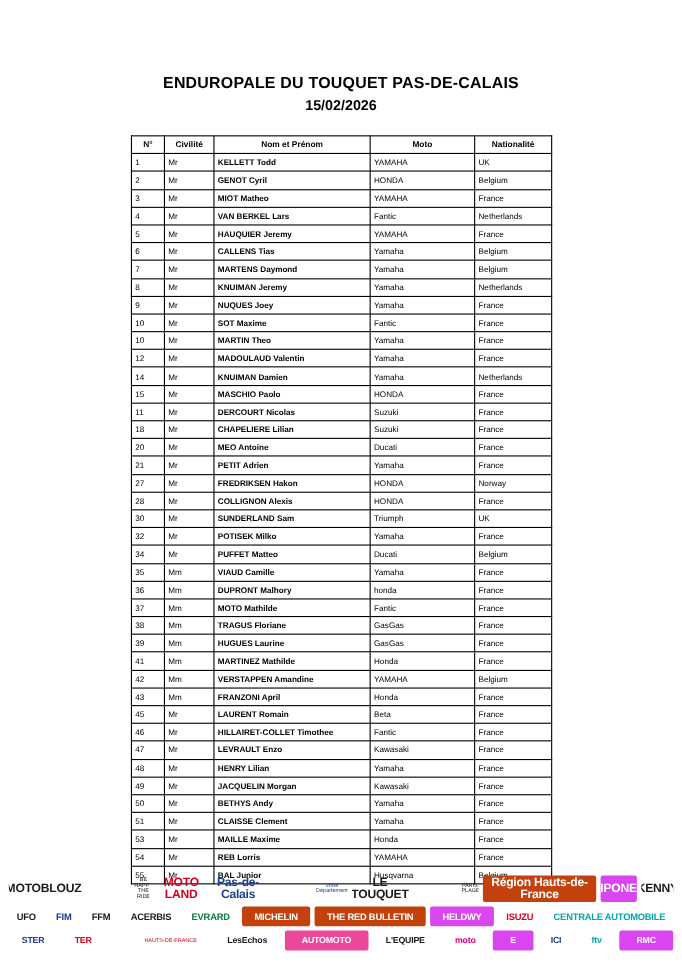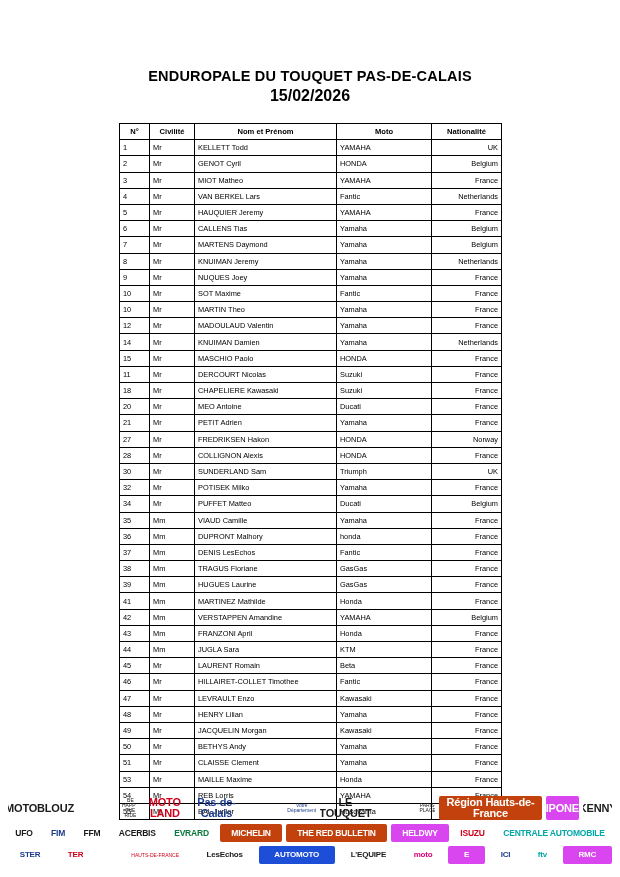"15/02/2026" .header .date-line { font-size: 16px -> 13px }
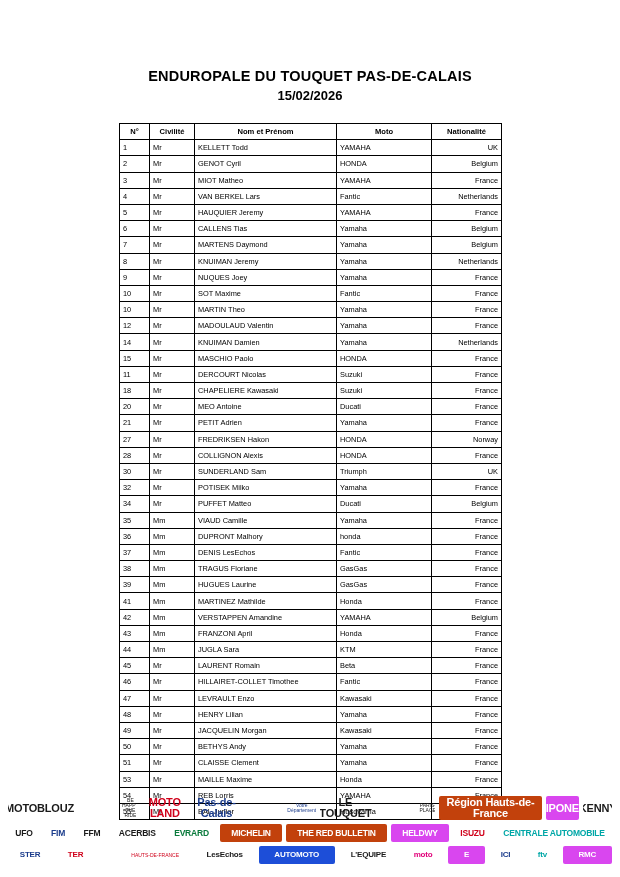"KELLETT Todd" table.entry-list td.c-name { font-weight: normal -> bold }
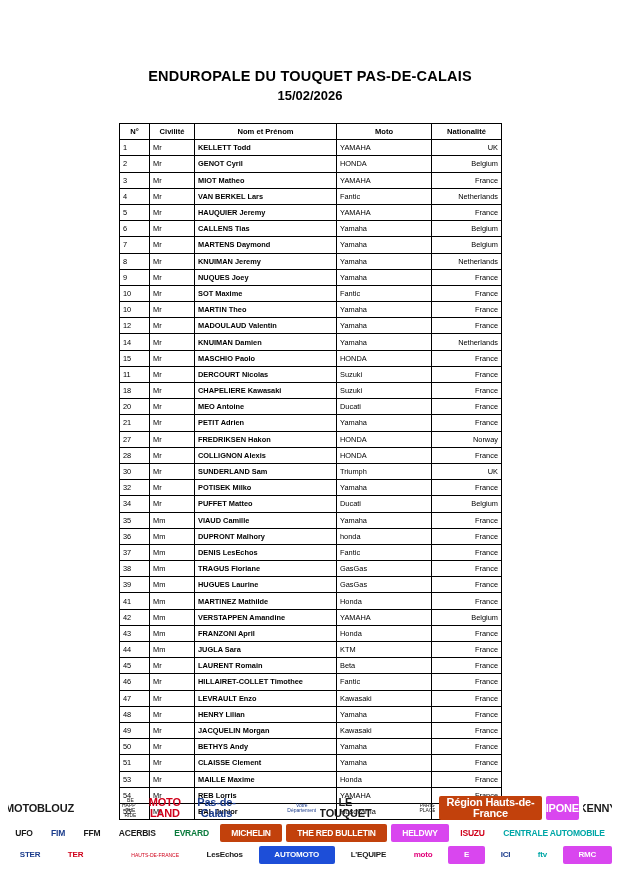"UK" table.entry-list td.c-nat { text-align: right -> left }
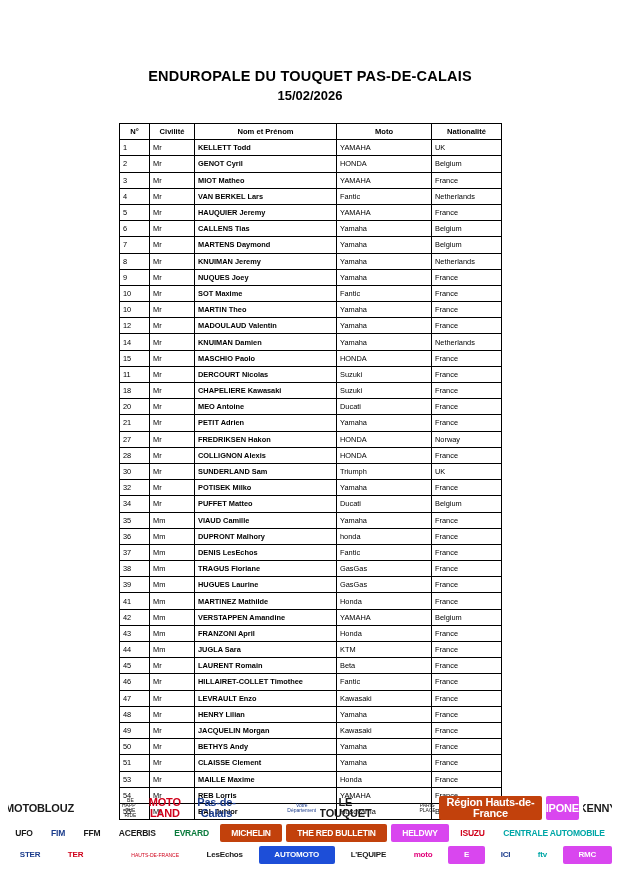"CHAPELIERE Kawasaki" td.c-name { text: Kawasaki -> Lilian }
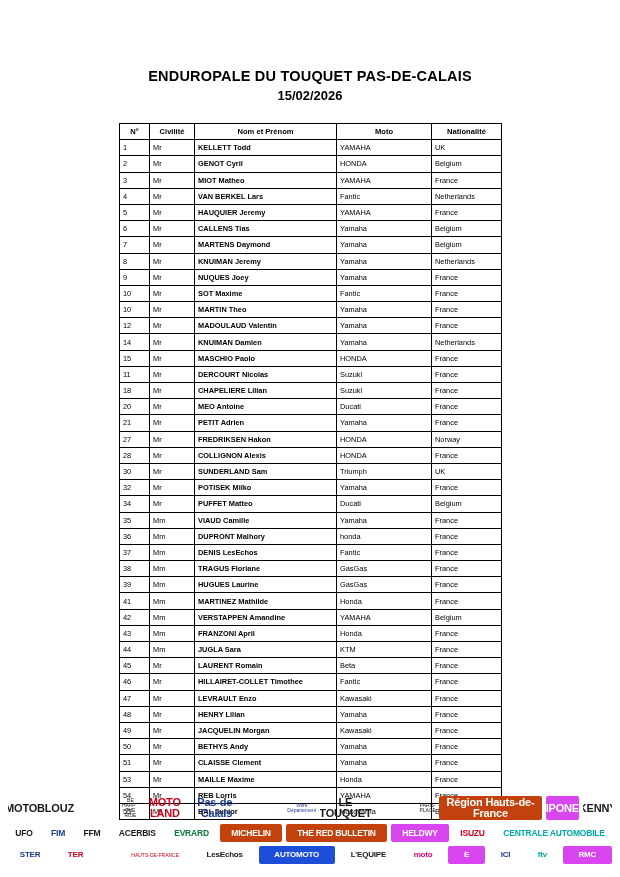"DENIS LesEchos" td.c-name { text: DENIS LesEchos -> MOTO Mathilde }
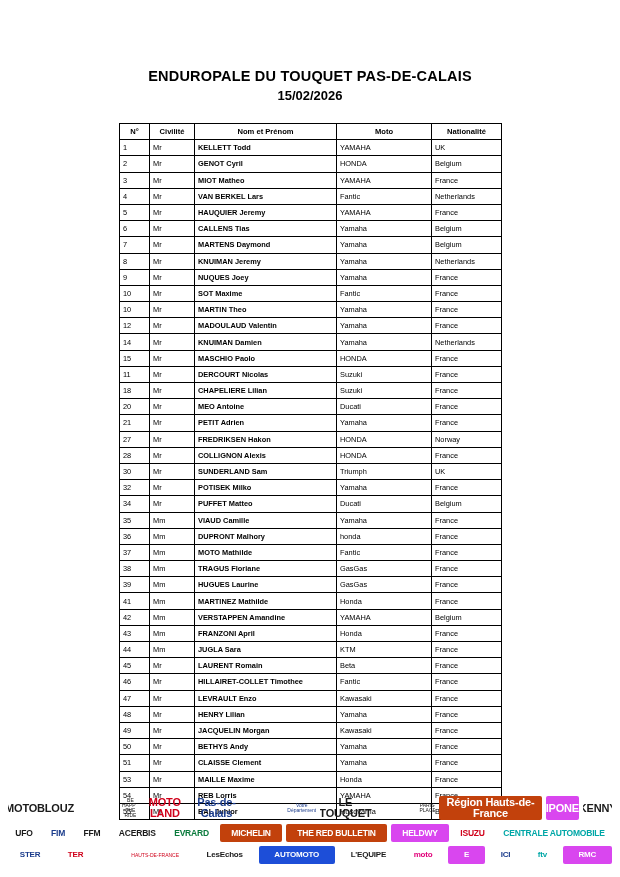"44" tr { html: <tr> <td>44</td> <td>Mm</td> <td>JUGLA Sara</td> <td>KTM</td> <td>France</td> </tr> -> none }
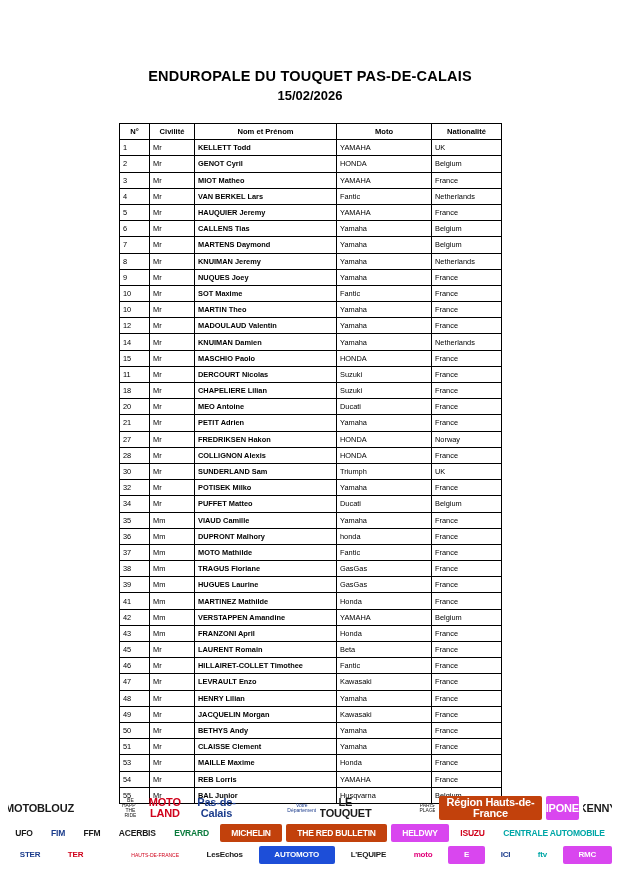"AUTOMOTO" .lg-dark-bg { background: #1d4ed8 -> #ec4899 }
